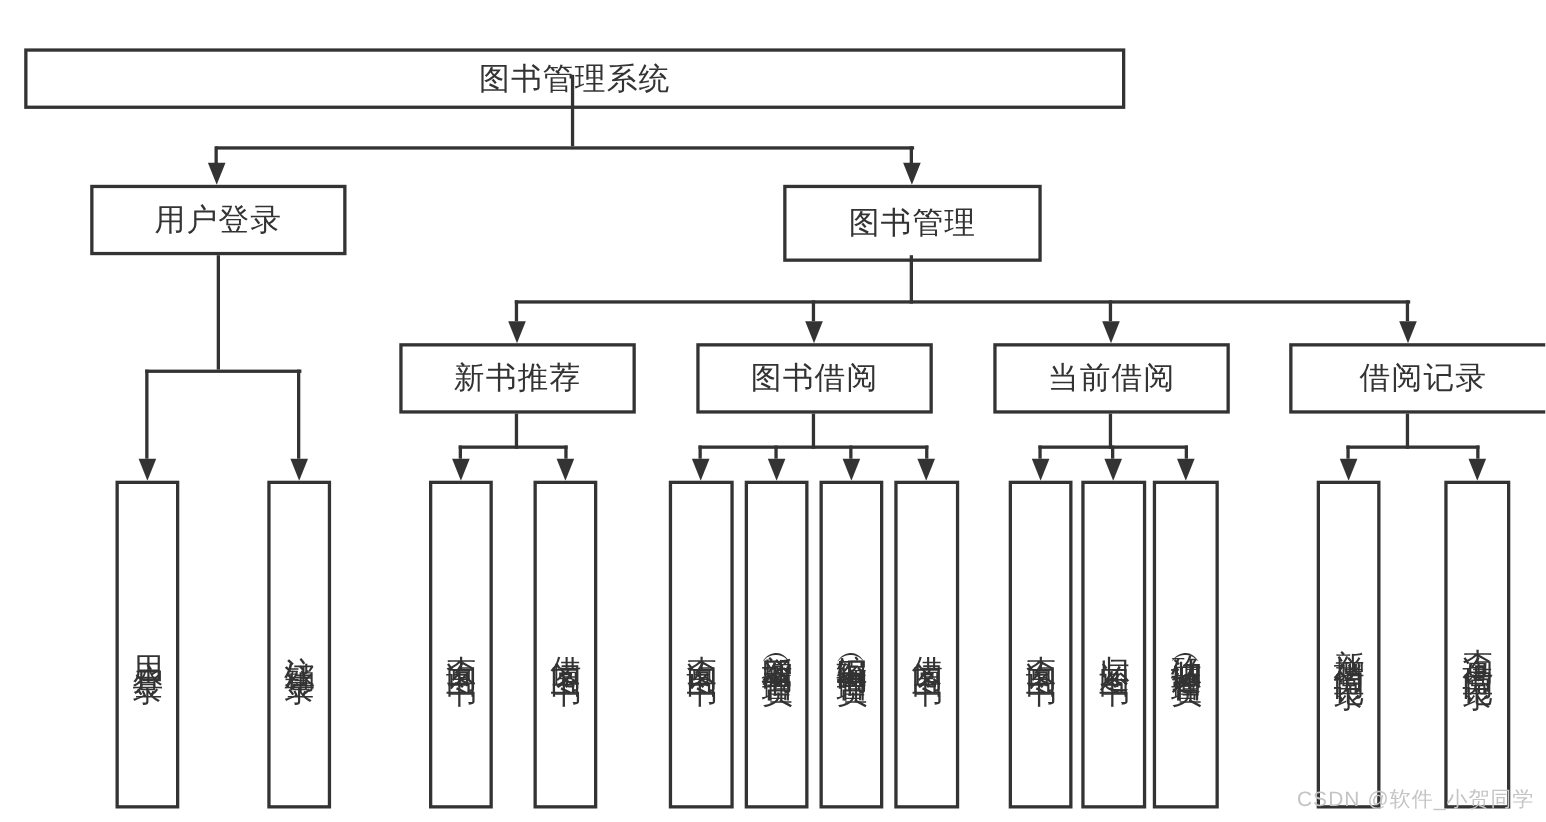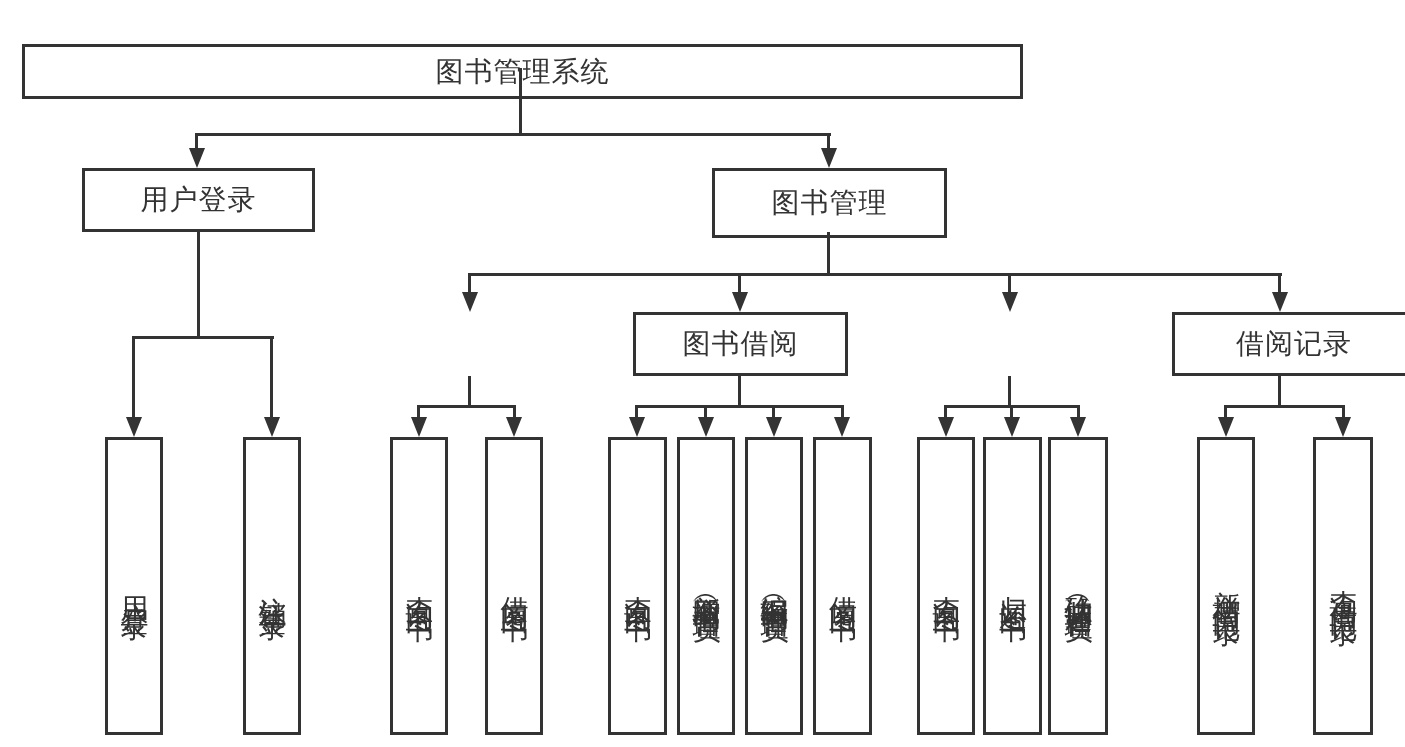"新书推荐" div.node { html: none -> <div> <span>新书推荐</span> </div> }
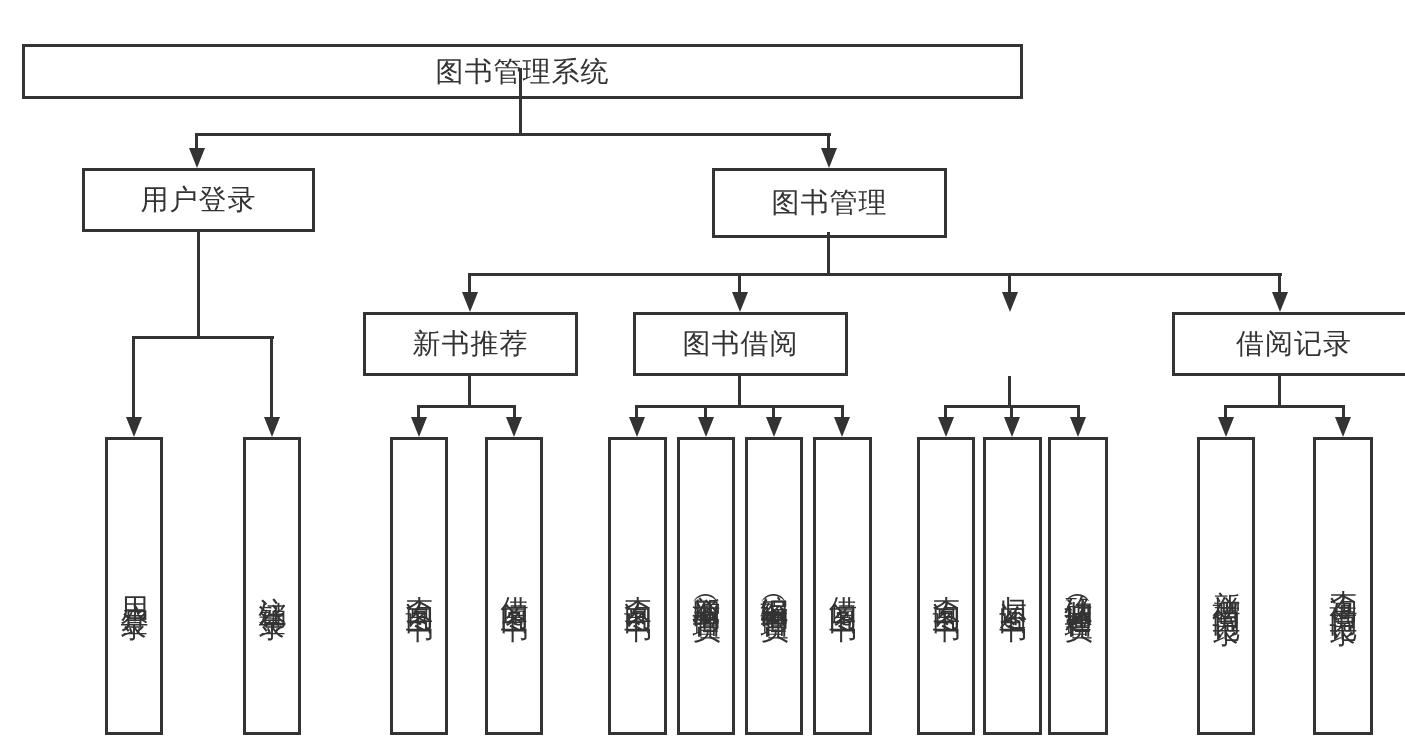"当前借阅" div.node { html: none -> <div> <span>当前借阅</span> </div> }
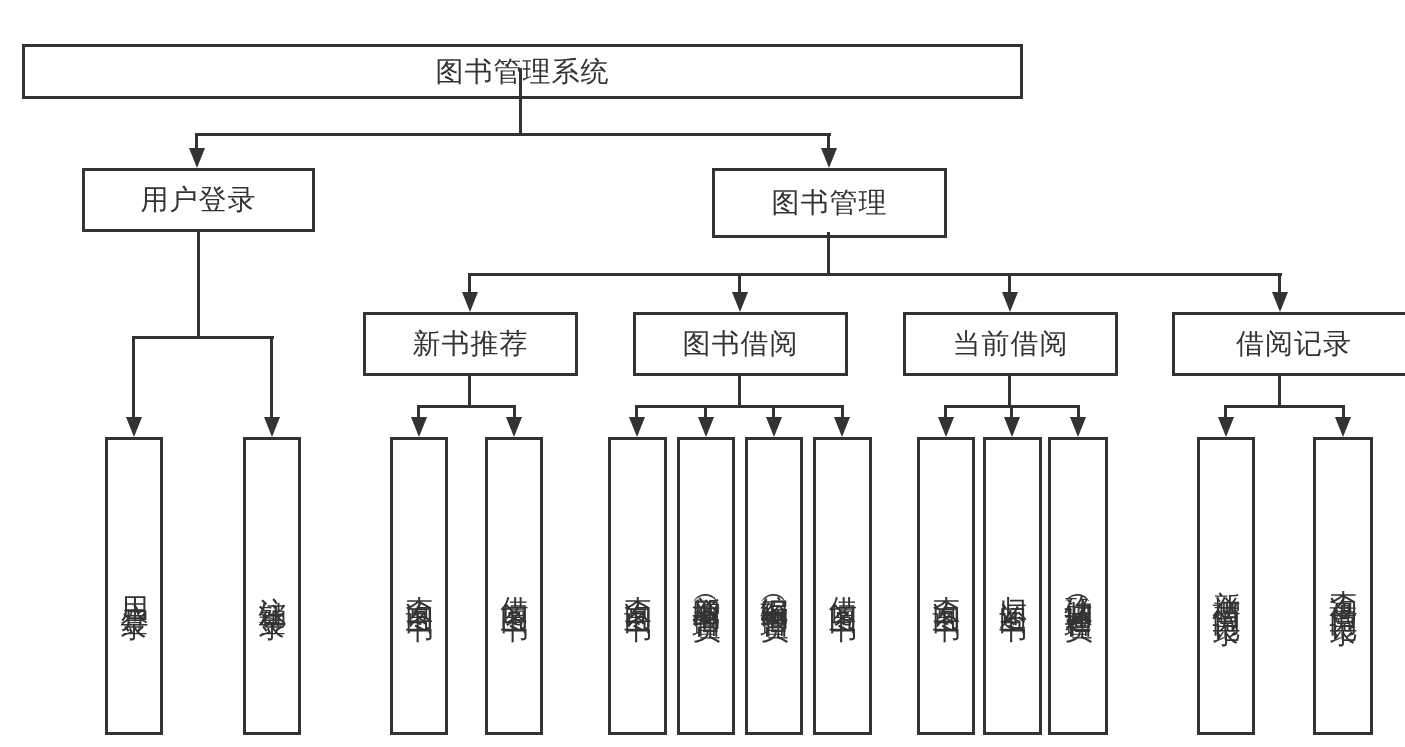"CSDN @软件_小贺同学" div.watermark { html: none -> <div>CSDN @软件_小贺同学</div> }
